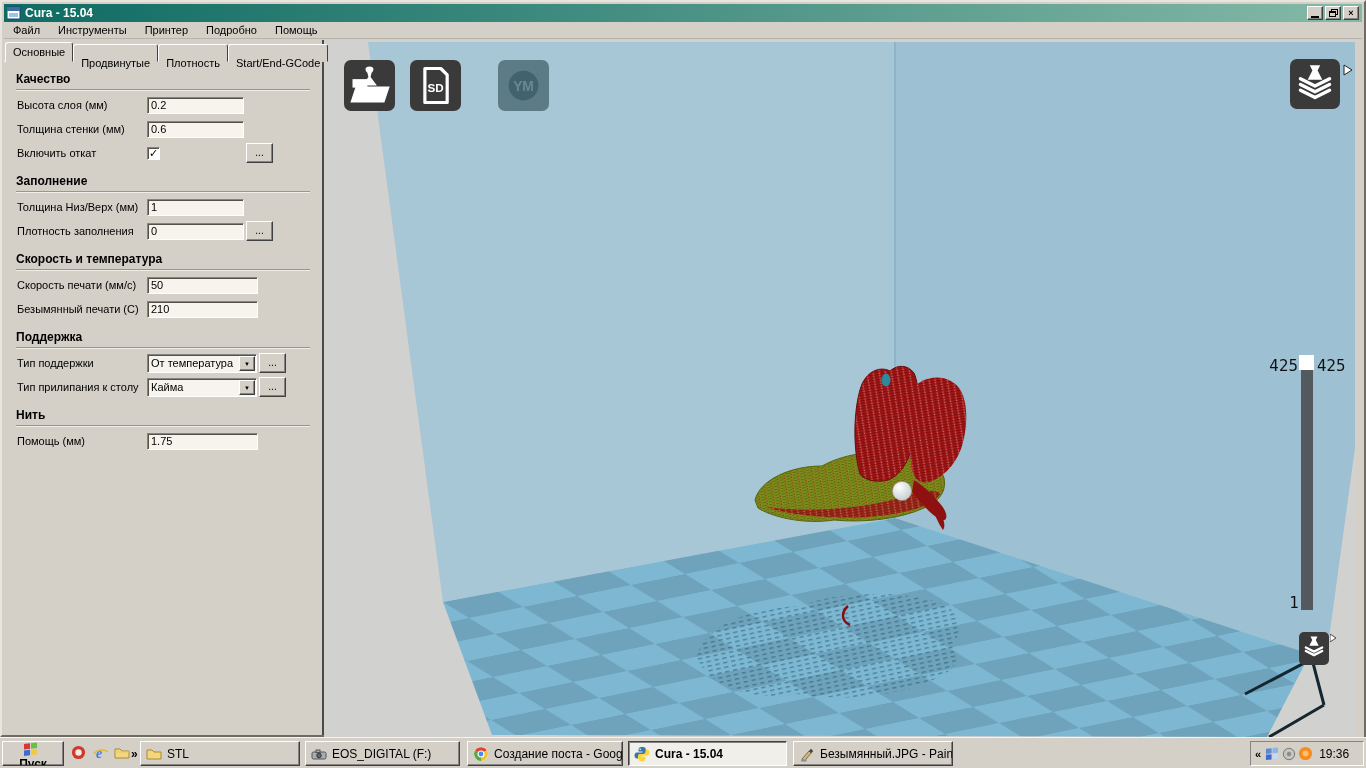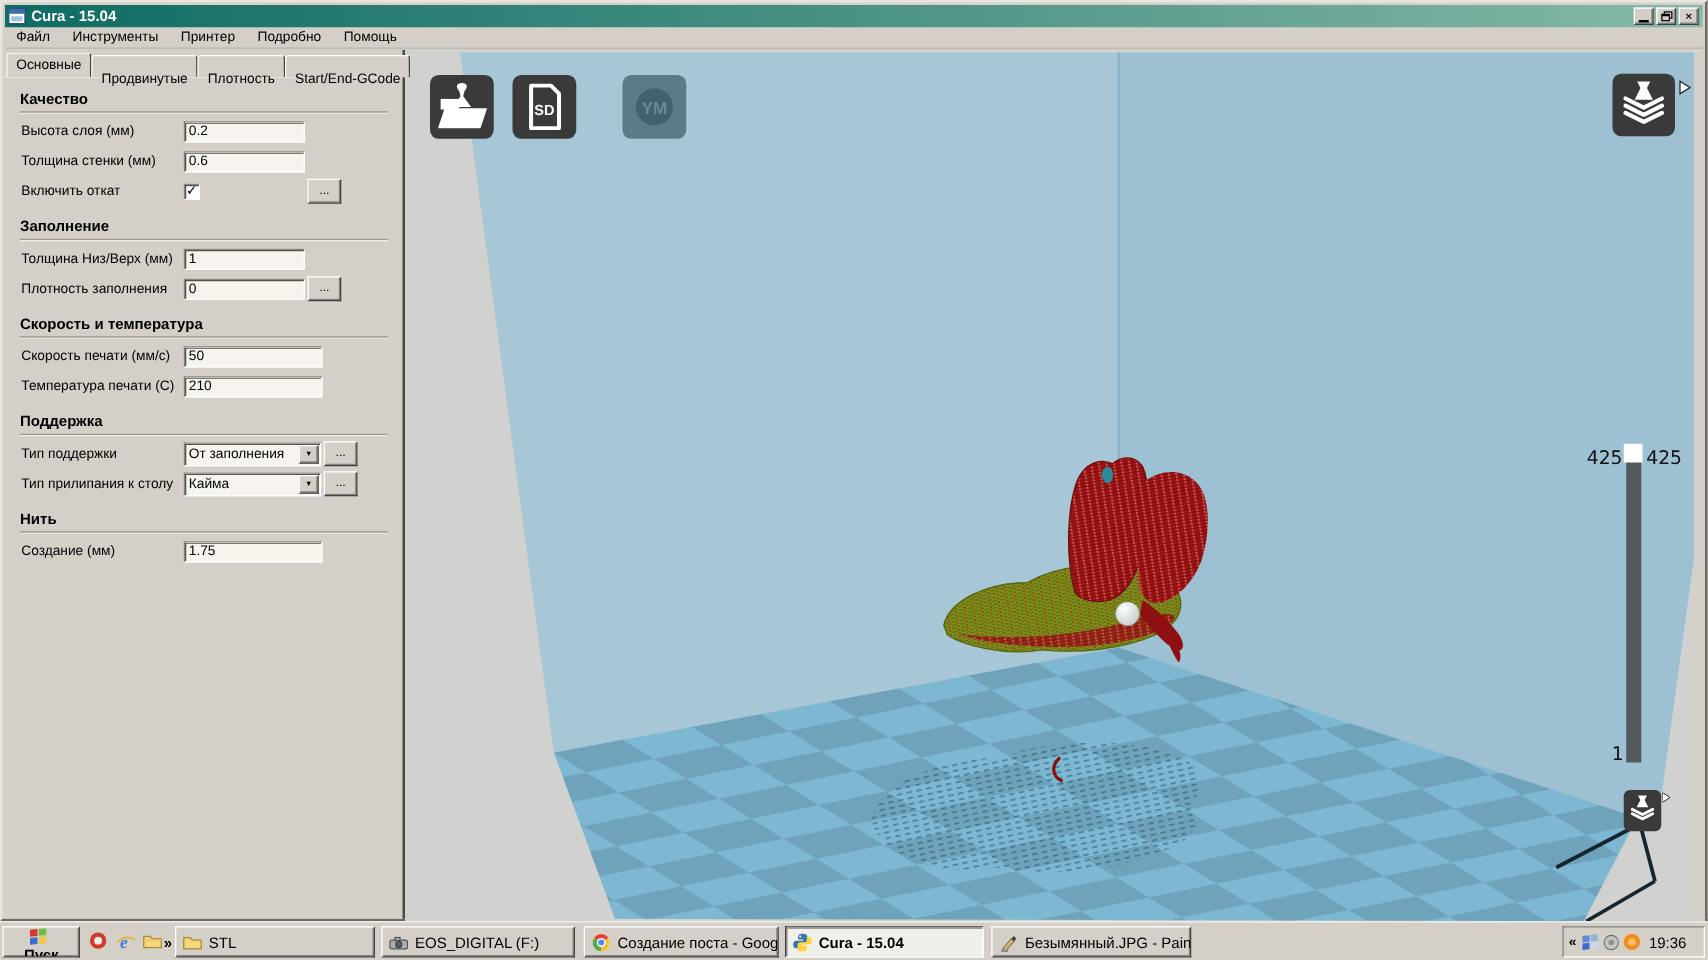"Температура печати (C)" span.lbl { text: Температура -> Безымянный }
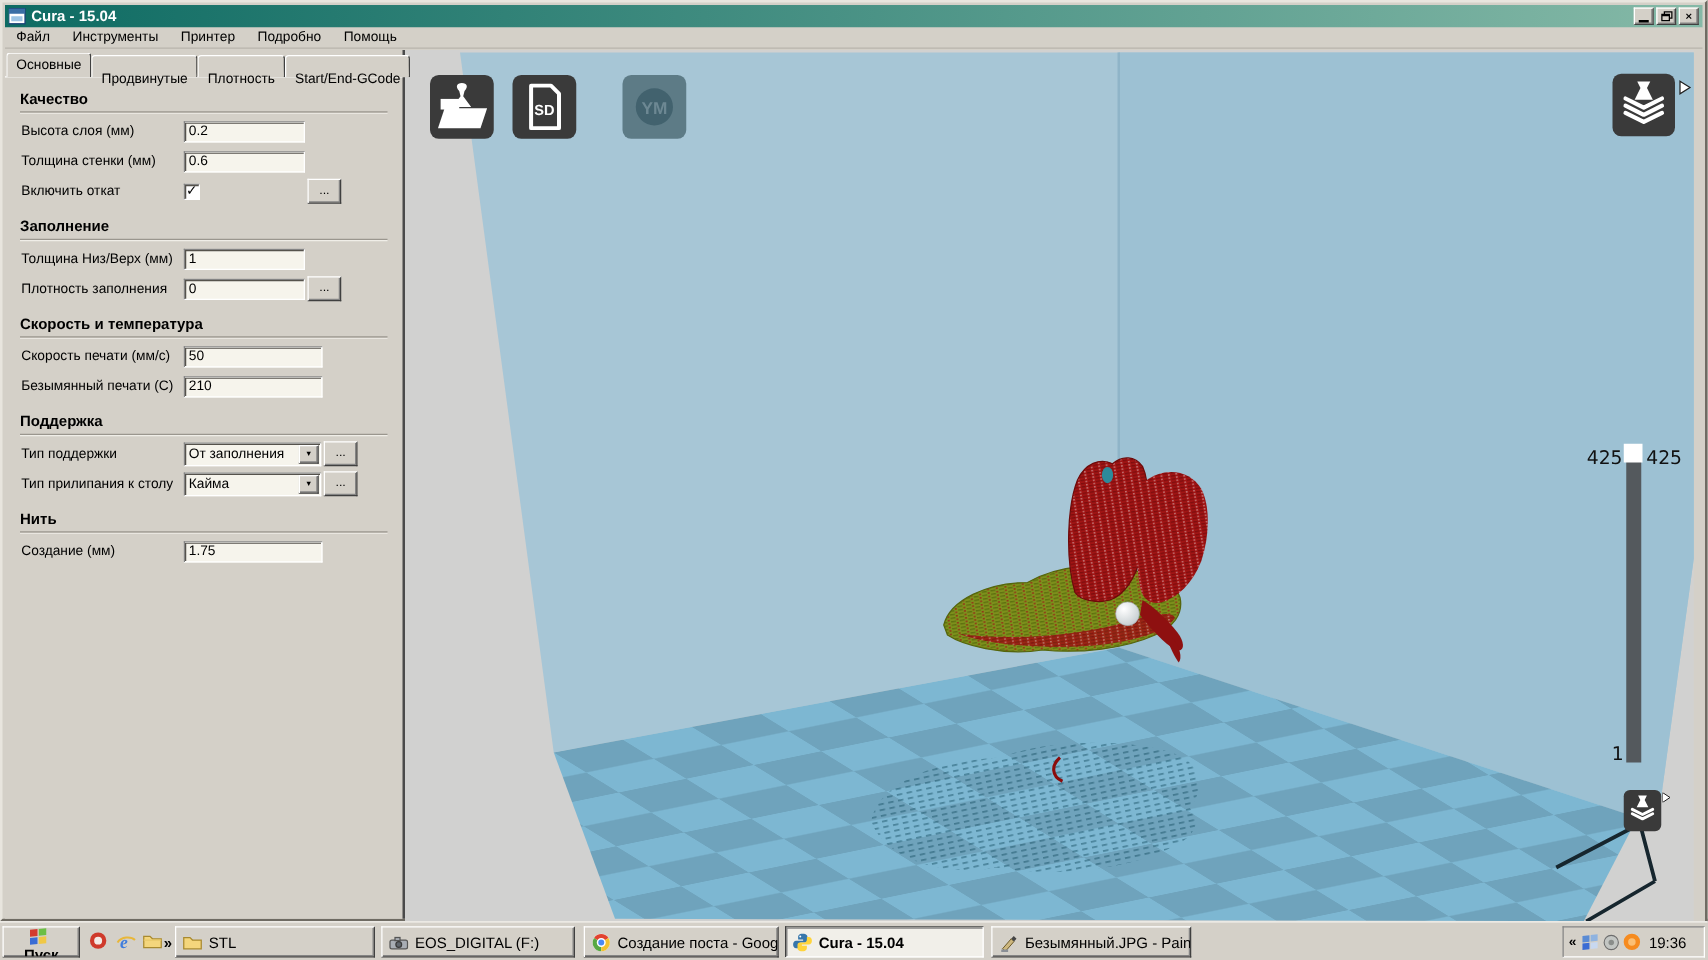"От заполнения" span { text: заполнения -> температура }
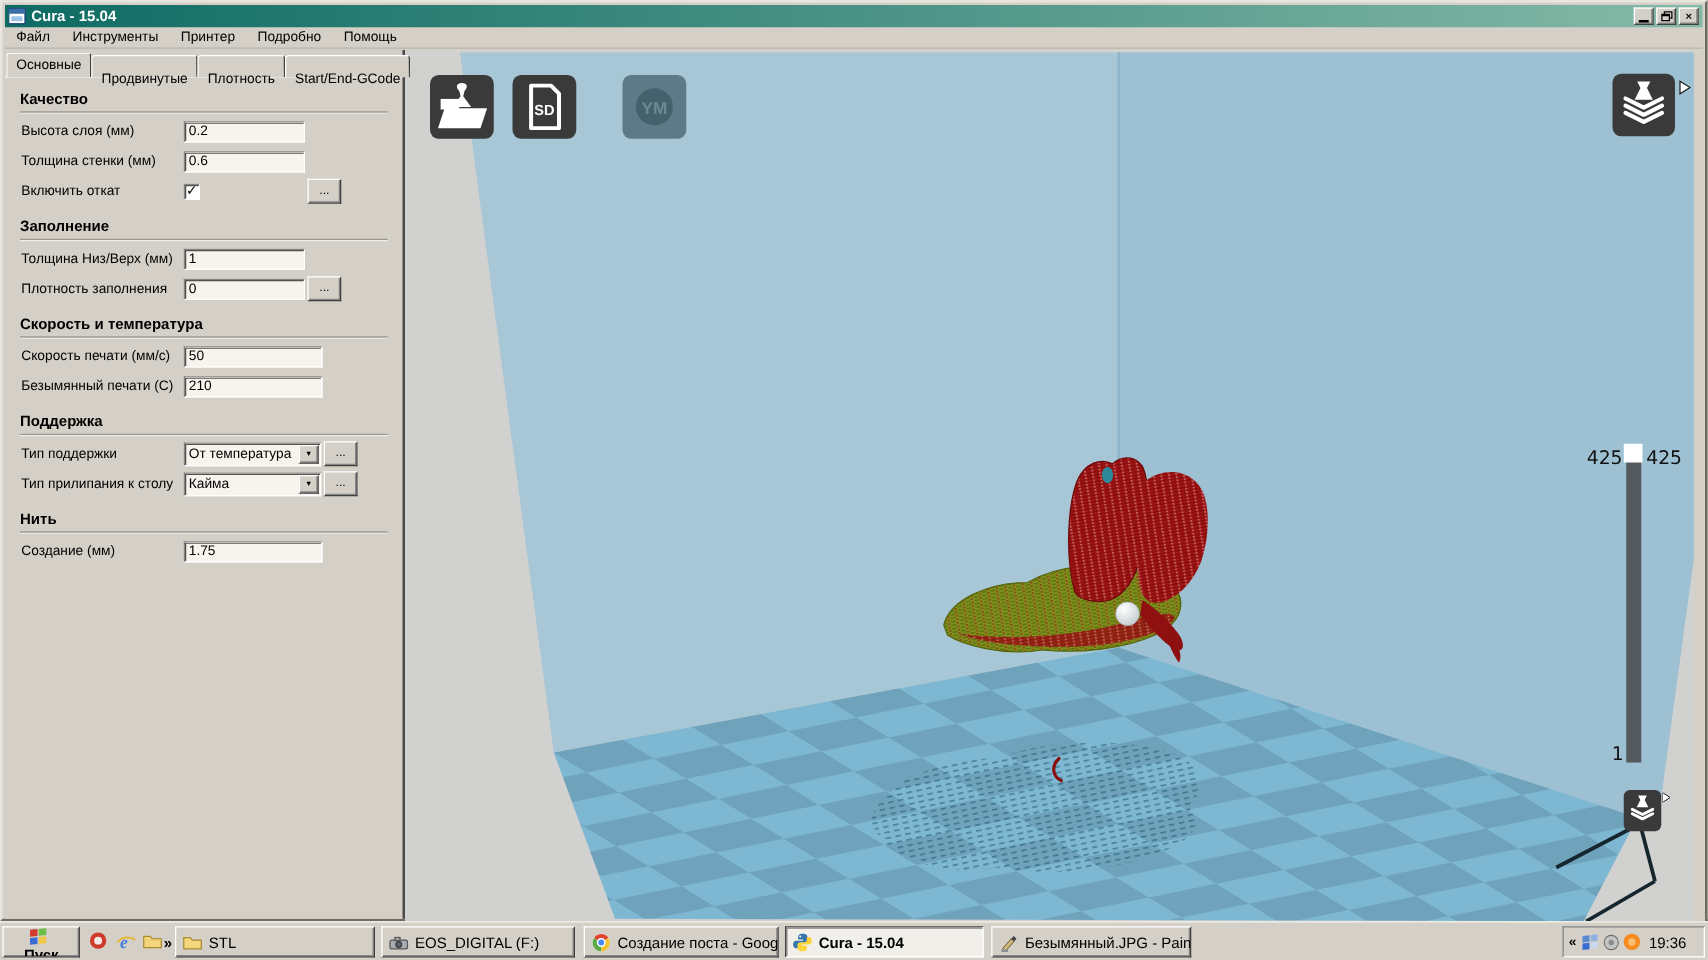"Создание (мм)" span.lbl { text: Создание -> Помощь }
